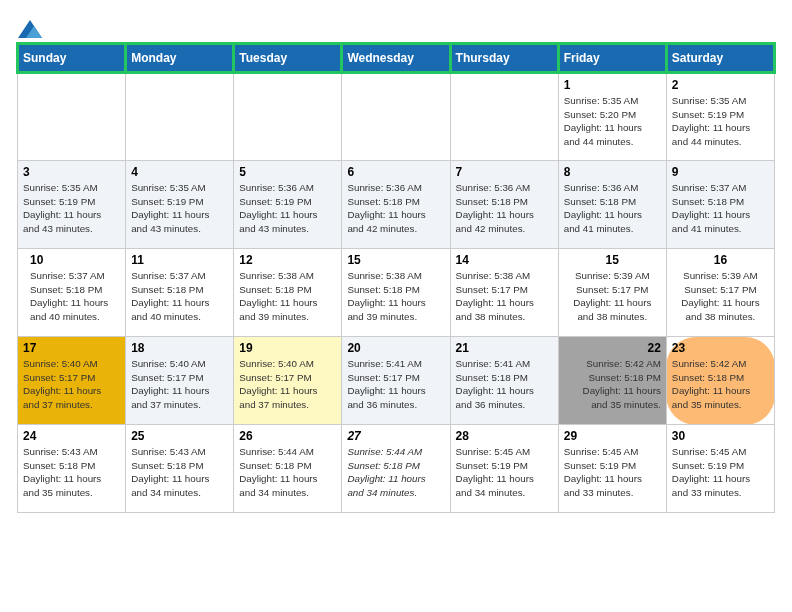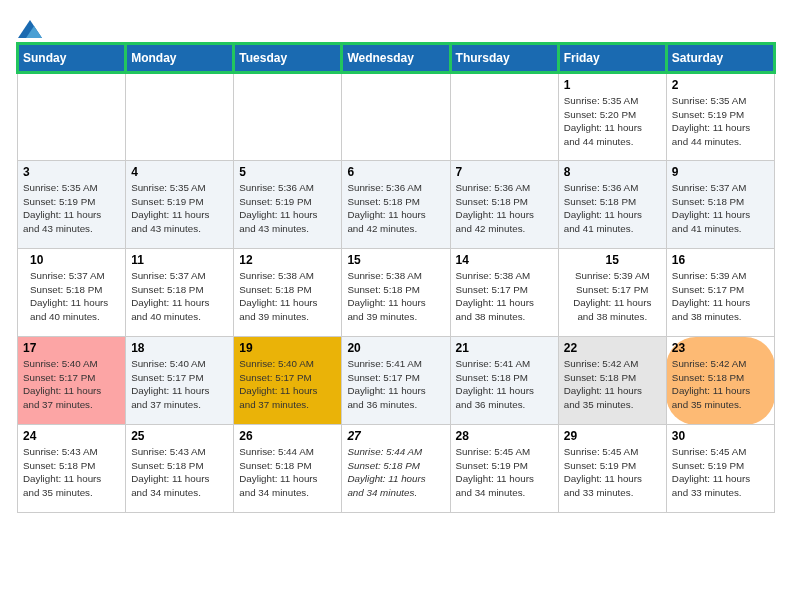"16" td { text-align: none -> center }
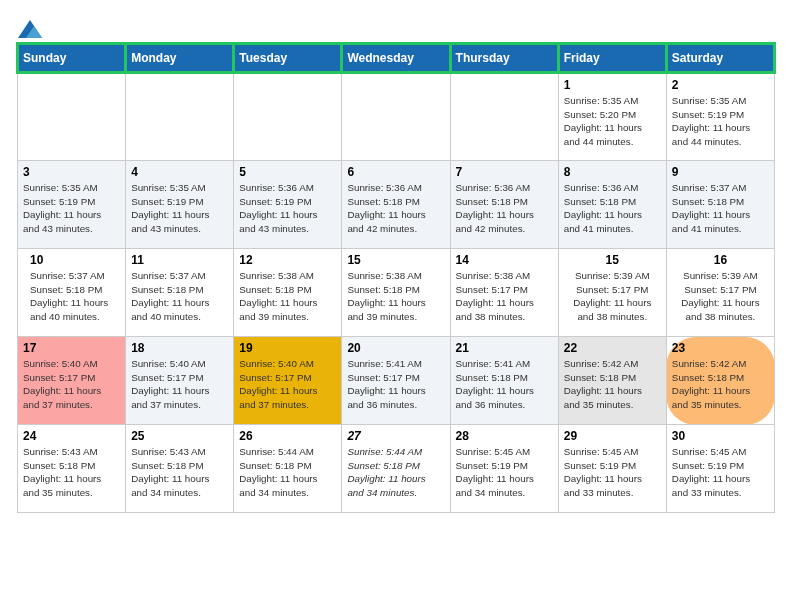"17" td { background-color: #fca5a5 -> #eab308 }
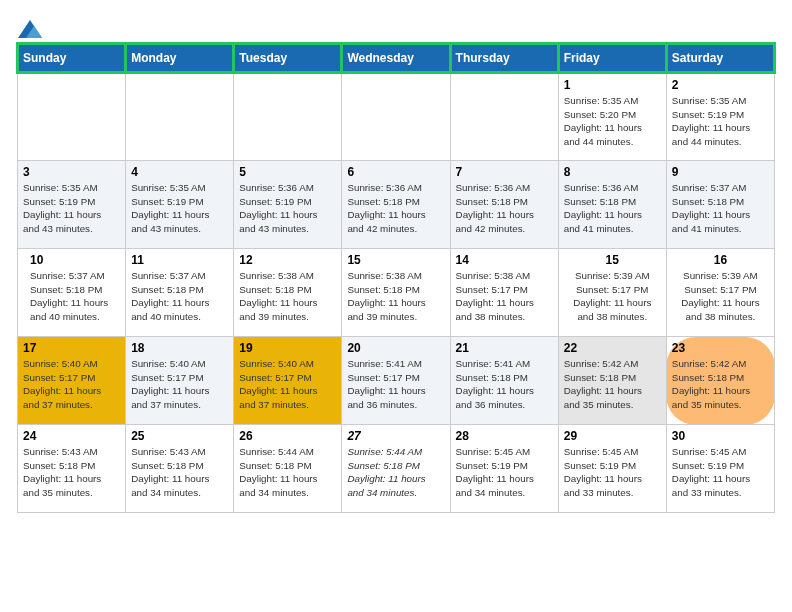"19" td { background-color: #eab308 -> #fef9c3 }
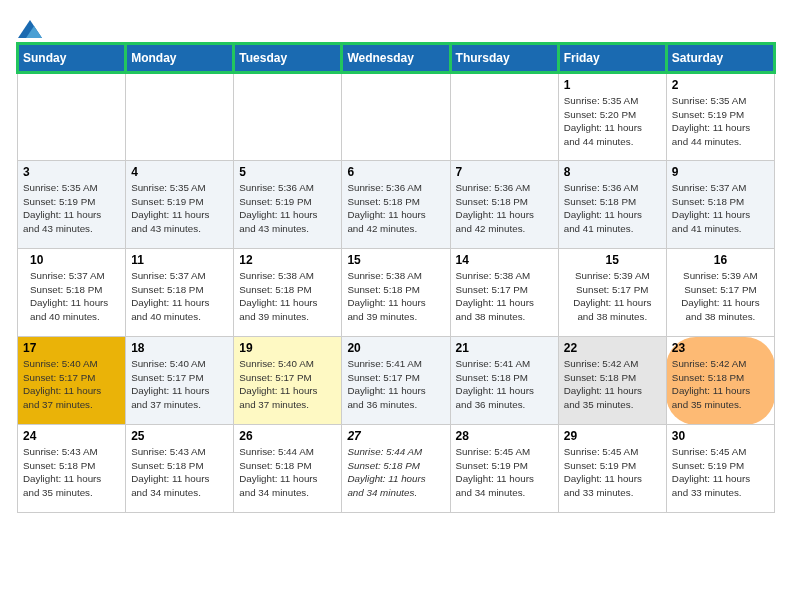"22" td { background-color: #e5e5e5 -> #a3a3a3; text-align: none -> right }
